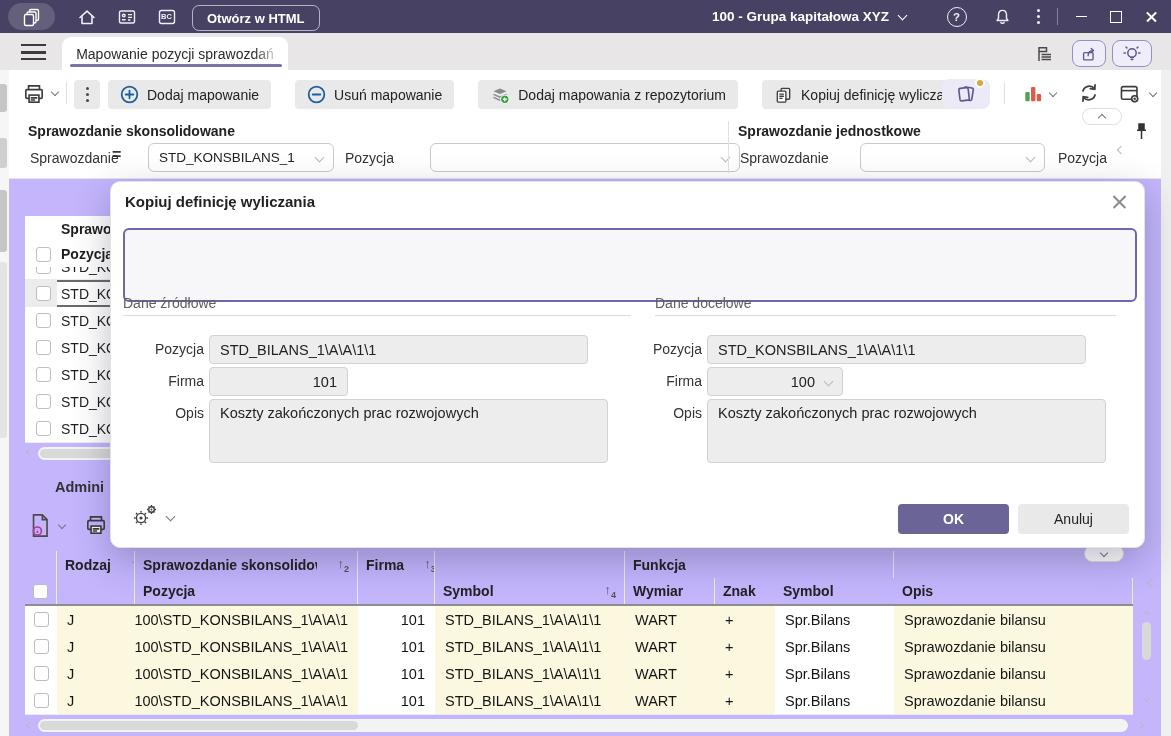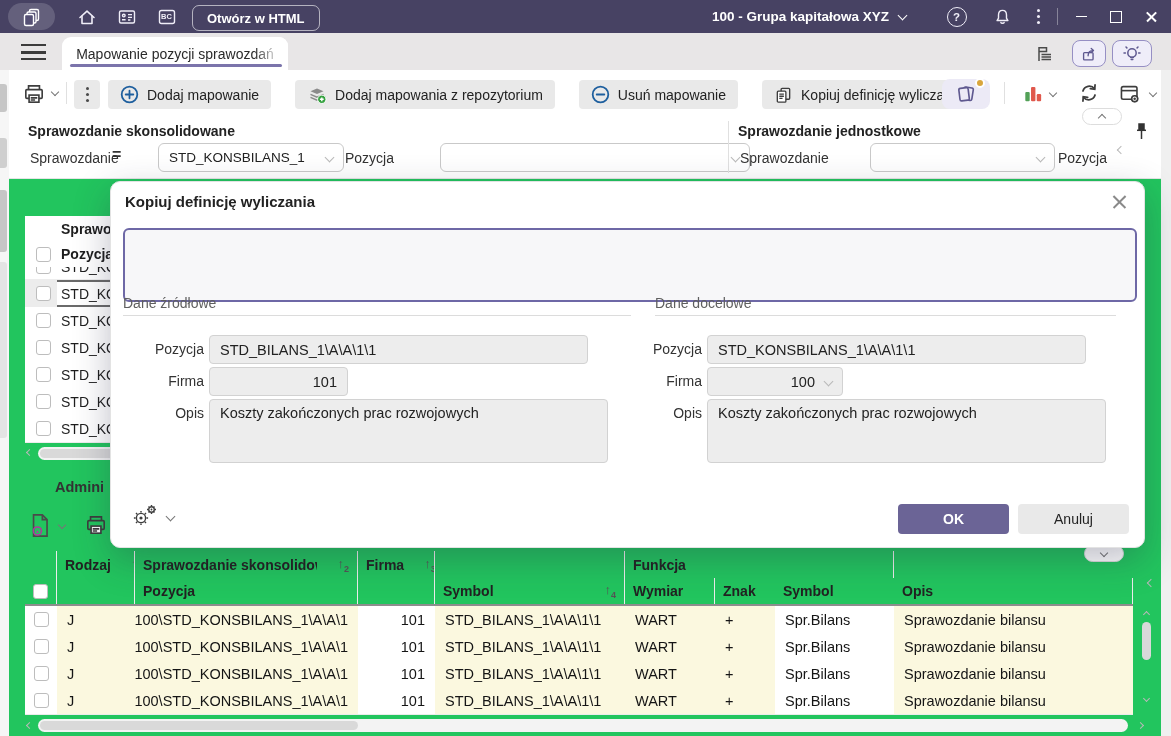"BC" #screen { background: #22c55e -> #c4b5fd }
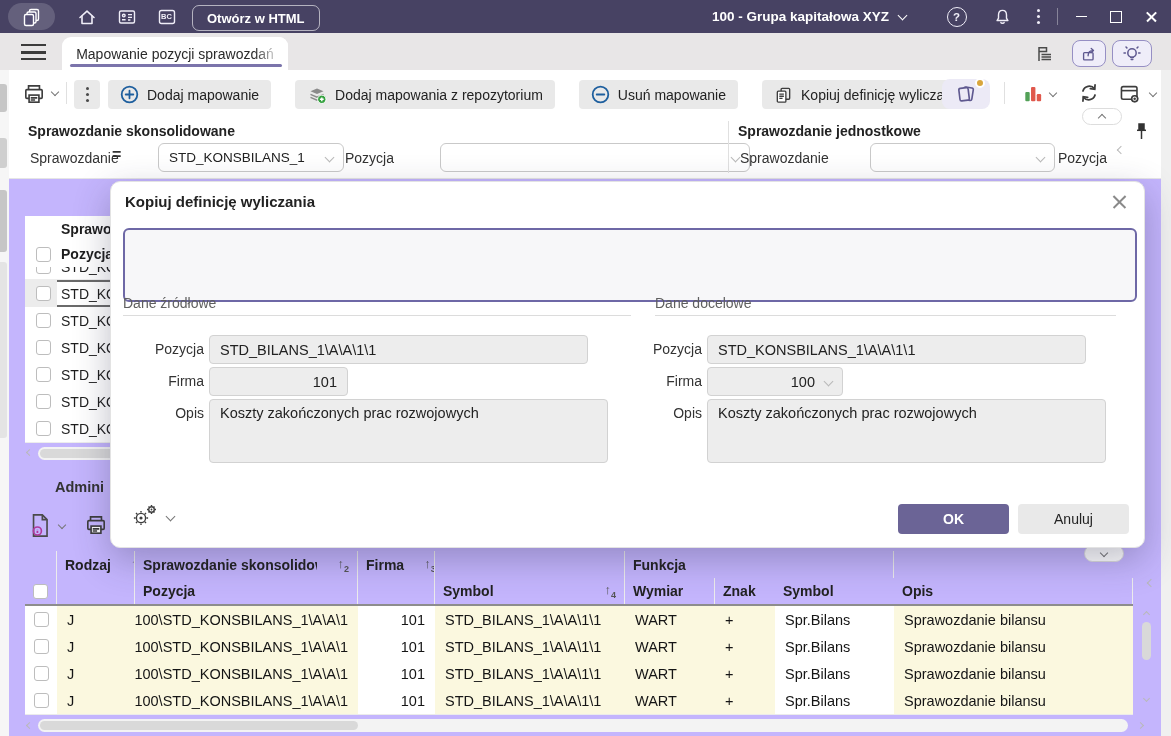"Dodaj mapowania z repozytorium" div.tbtn { order: before "Usuń mapowanie" -> after "Usuń mapowanie" }
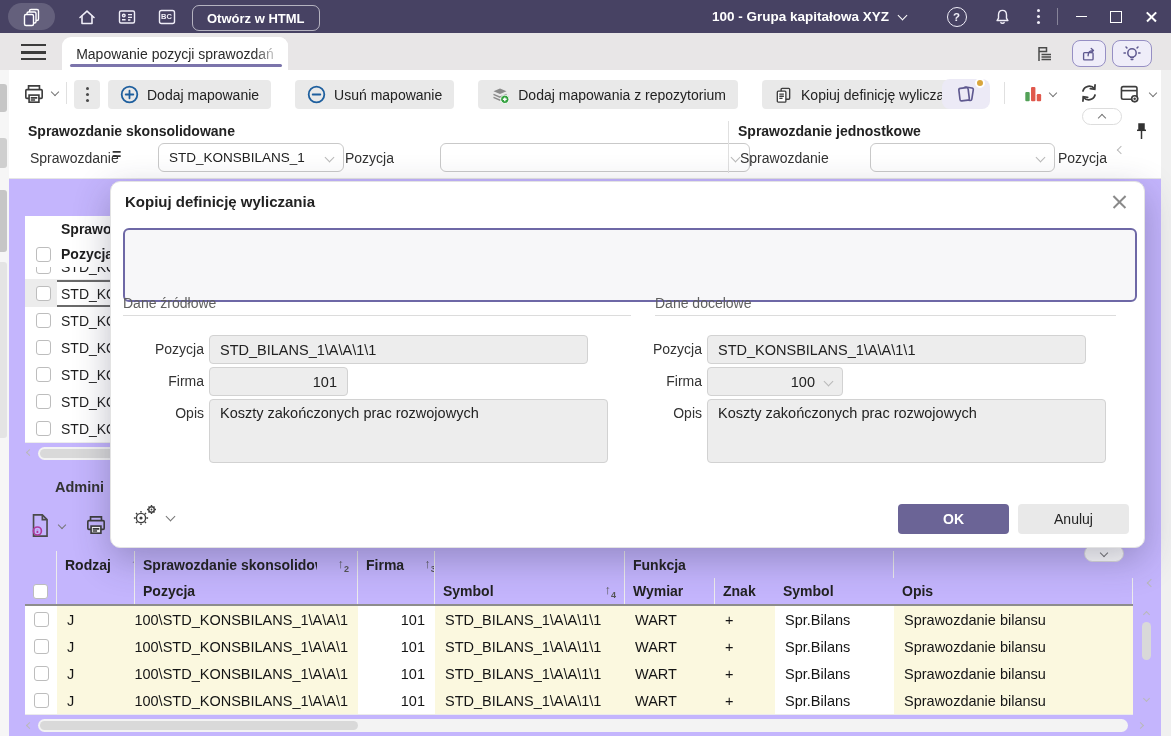"STD_KONSBILANS_1" .ddl { margin-left: 10px -> none }
